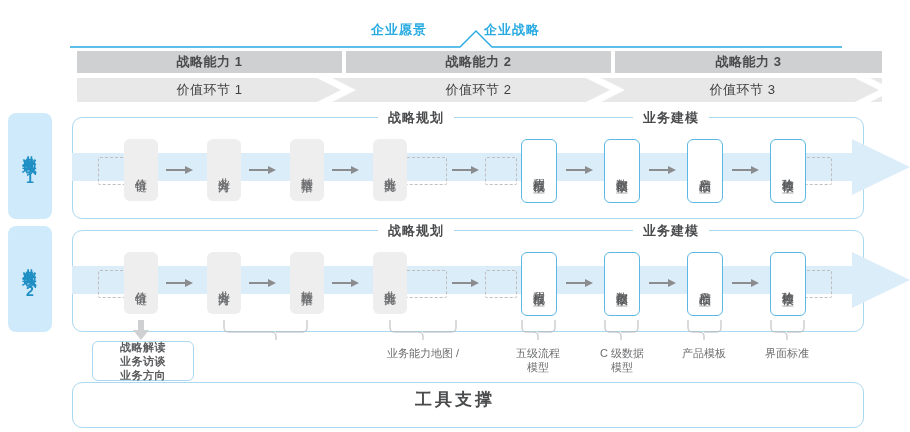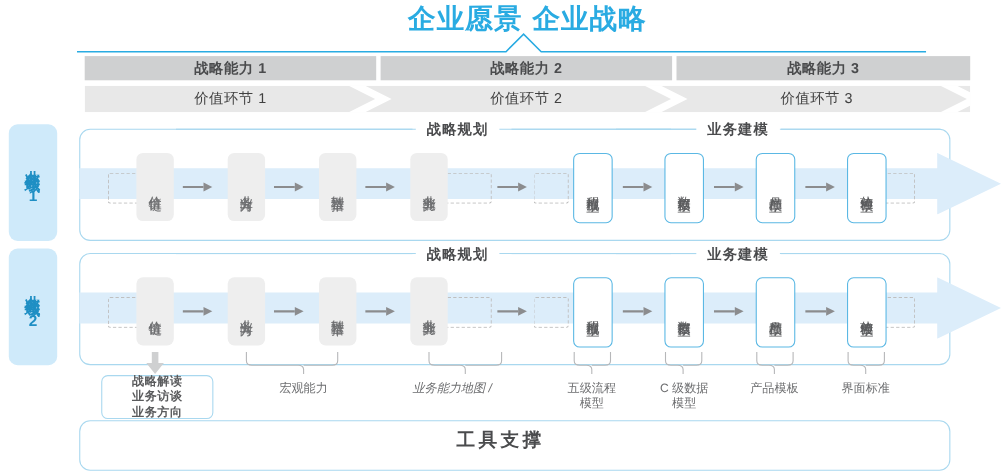"企业愿景" #vision-title,#strategy-title { font-size: 25px -> 13px; top: 0 -> 21px }
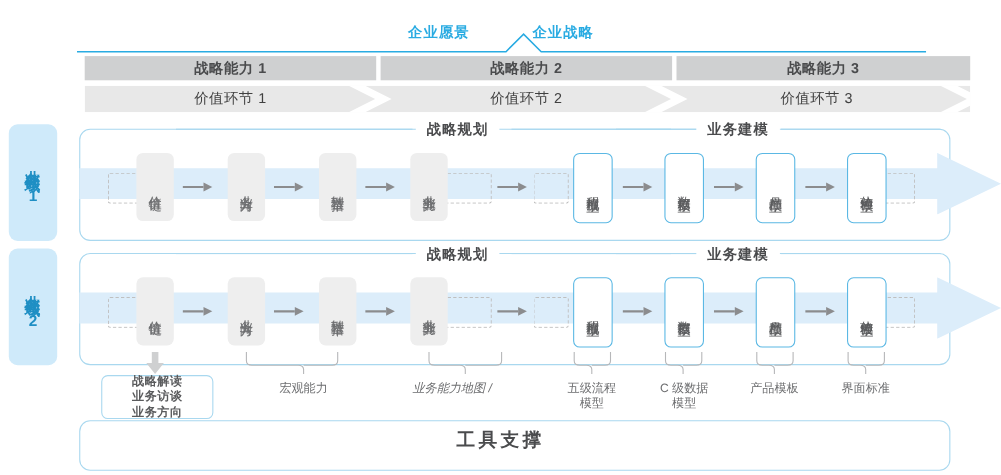"宏观能力" div { html: <div>宏观能力</div> -> none }
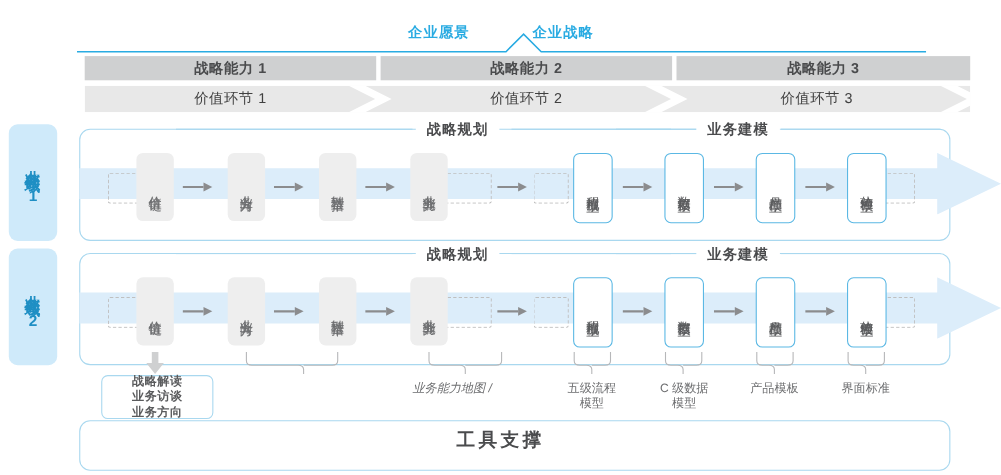"业务能力地图 /" div.tool-label { font-style: italic -> none; left: 346px -> 358px }
